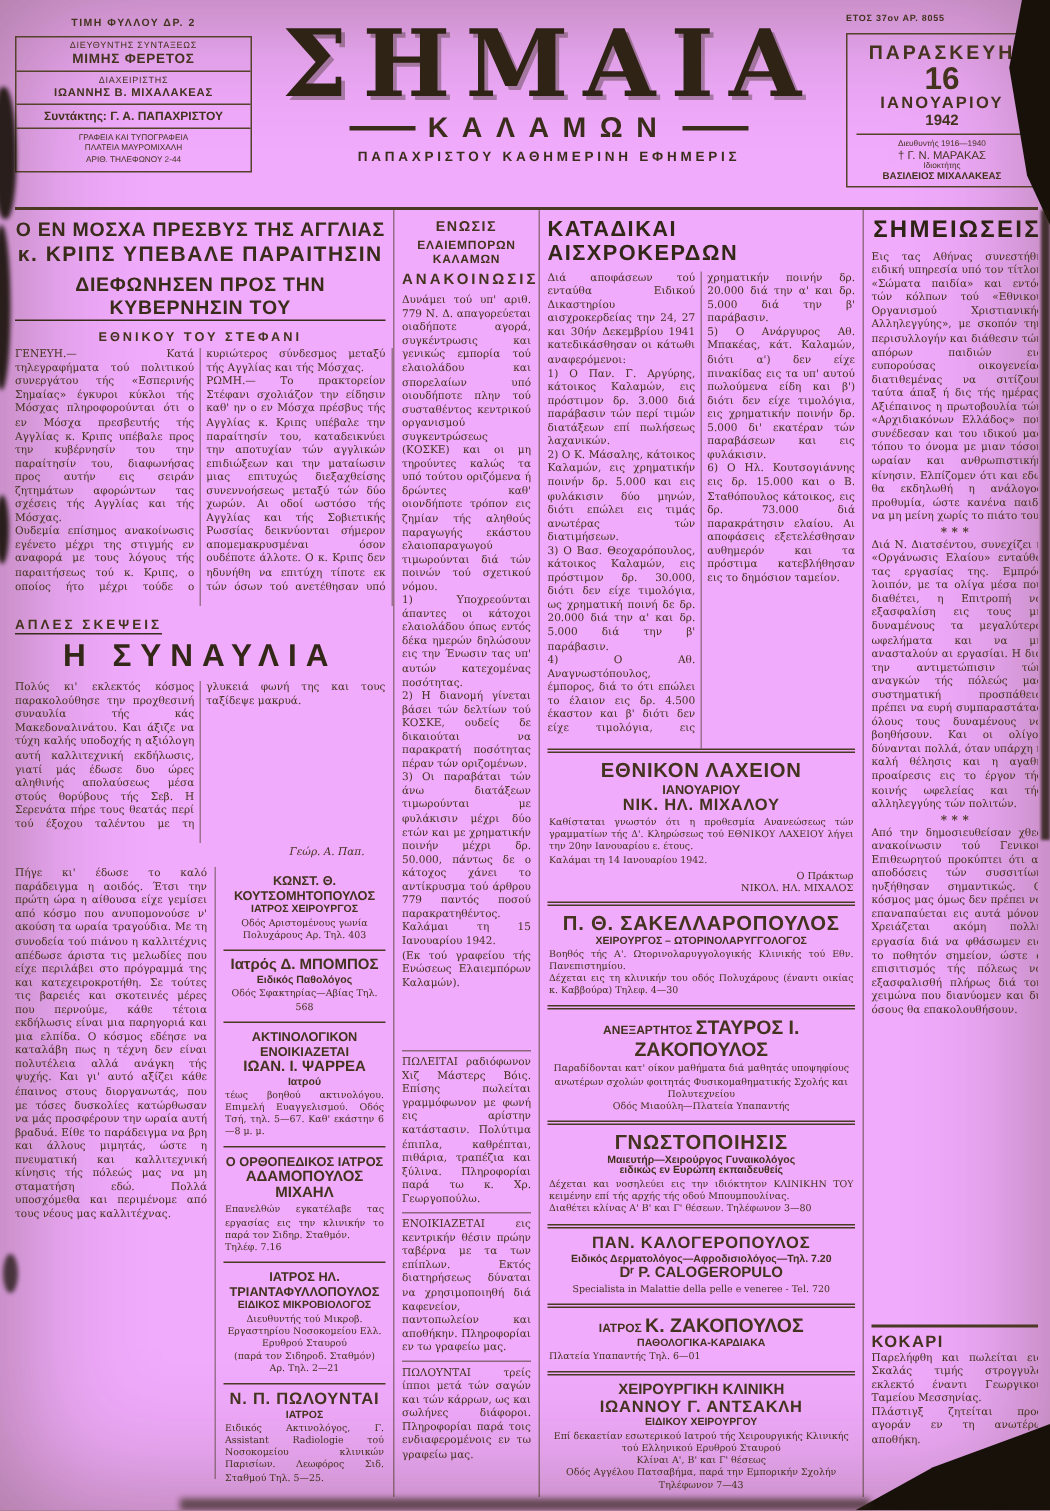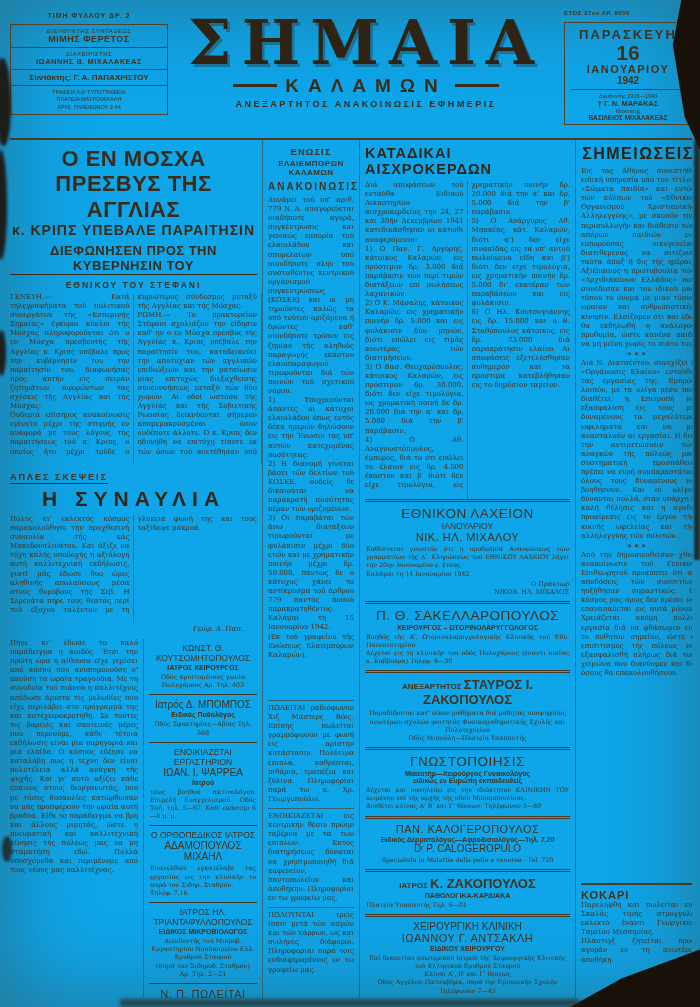"ΜΙΜΗΣ ΦΕΡΕΤΟΣ" .page { background: #0ea5e9 -> #f0abfc }
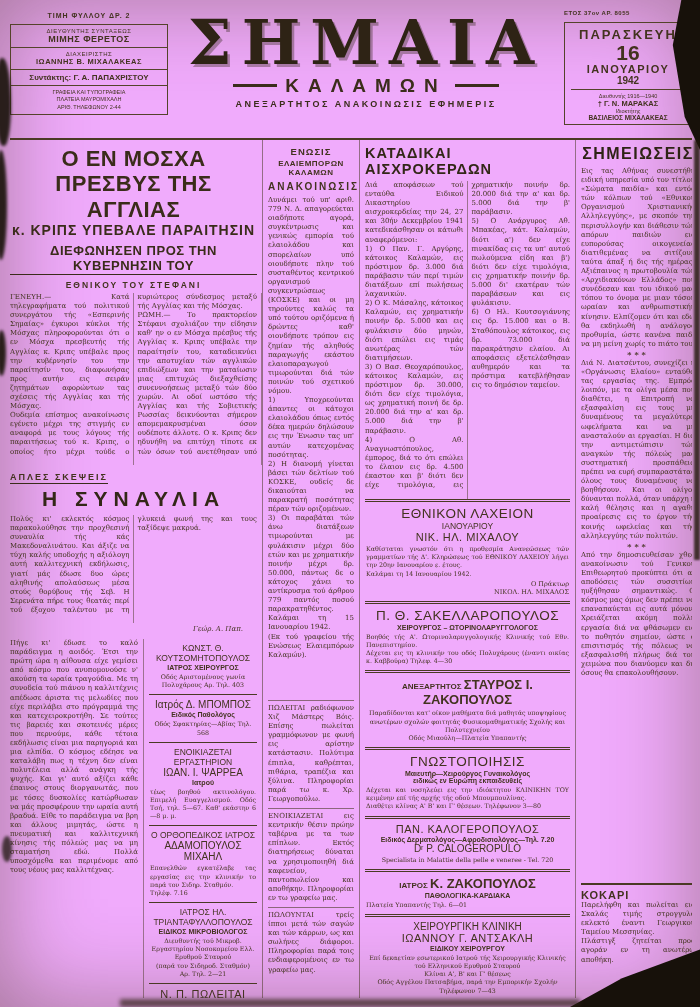"ΑΝΕΞΑΡΤΗΤΟΣ ΑΝΑΚΟΙΝΩΣΙΣ ΕΦΗΜΕΡΙΣ" div.mast-tag { text: ΑΝΕΞΑΡΤΗΤΟΣ ΑΝΑΚΟΙΝΩΣΙΣ -> ΠΑΠΑΧΡΙΣΤΟΥ ΚΑΘΗΜΕΡΙΝΗ }
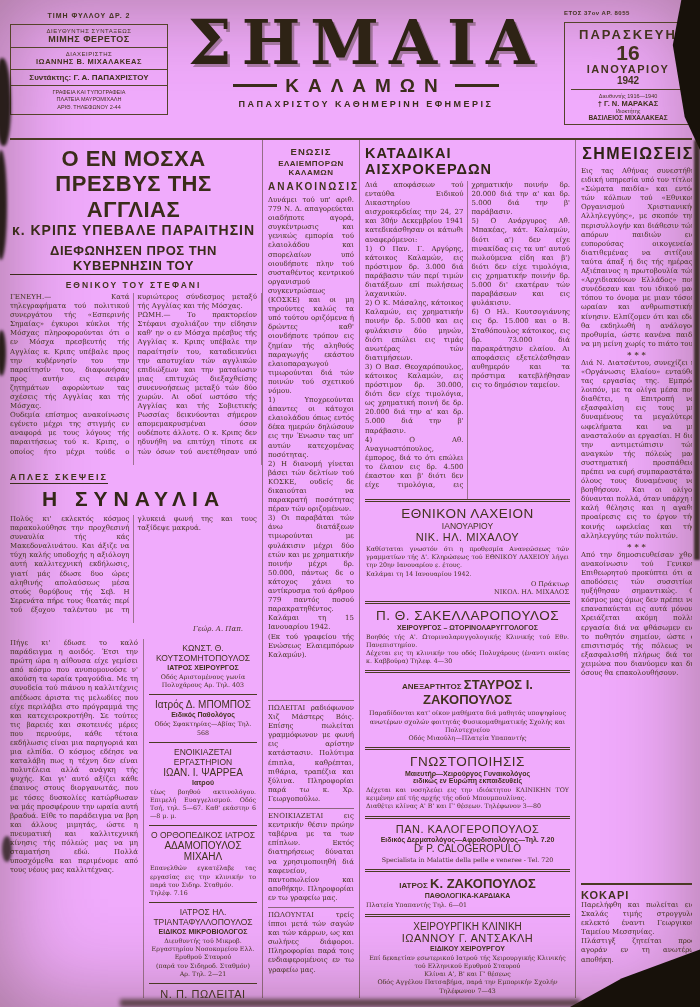"† Γ. Ν. ΜΑΡΑΚΑΣ" .db-name { font-weight: bold -> normal }
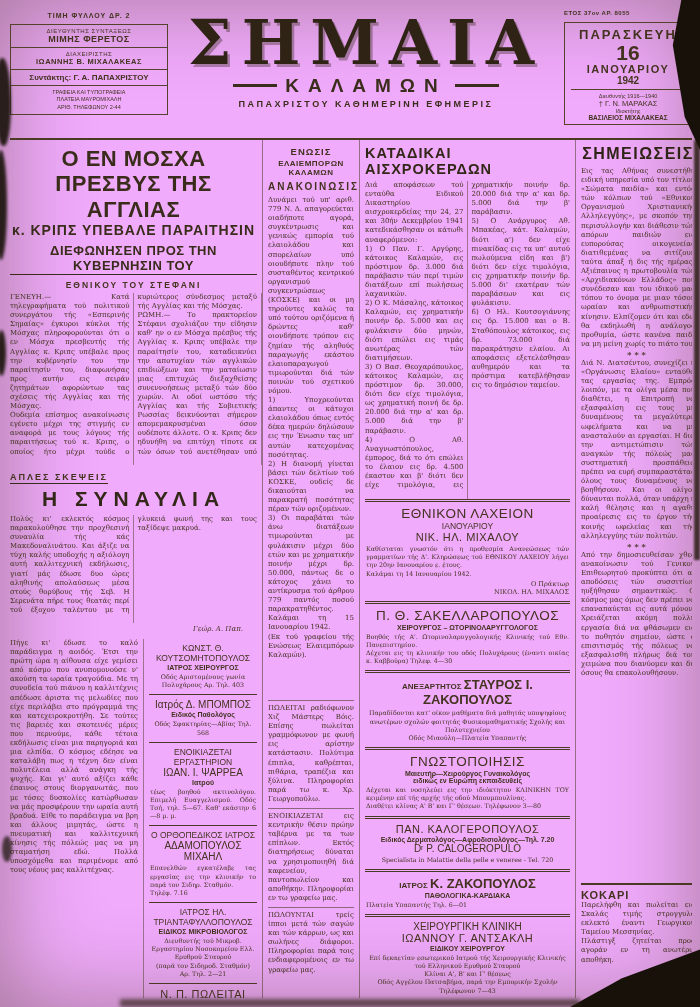"Ο ΕΝ ΜΟΣΧΑ ΠΡΕΣΒΥΣ ΤΗΣ" .lead-h1 { font-size: 22px -> 13px }
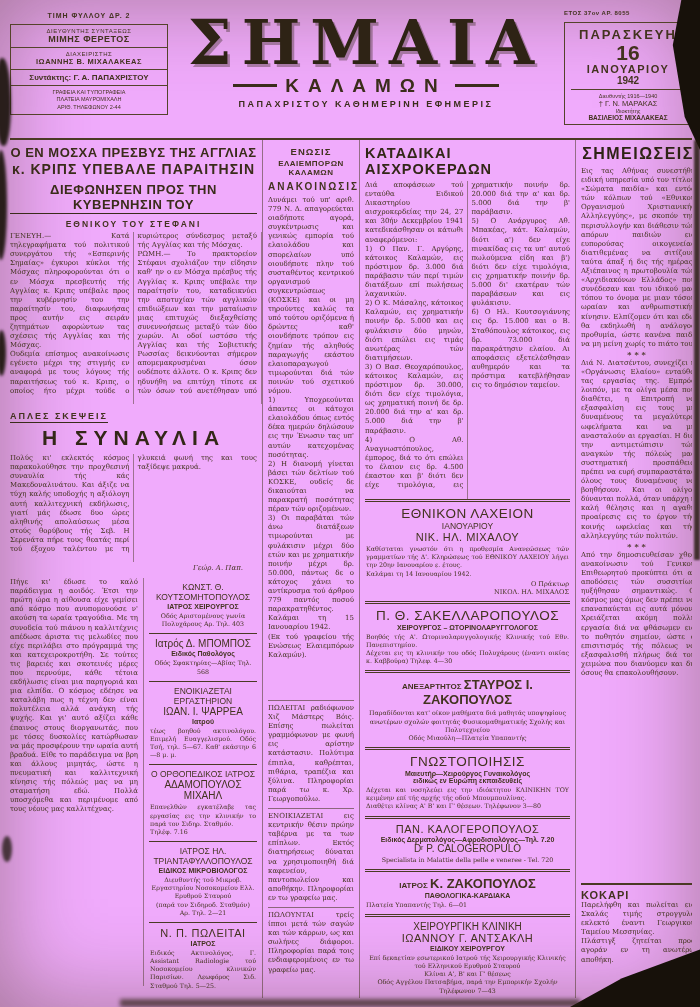"ΕΘΝΙΚΟΝ ΛΑΧΕΙΟΝ" .ad-t { font-weight: normal -> bold }
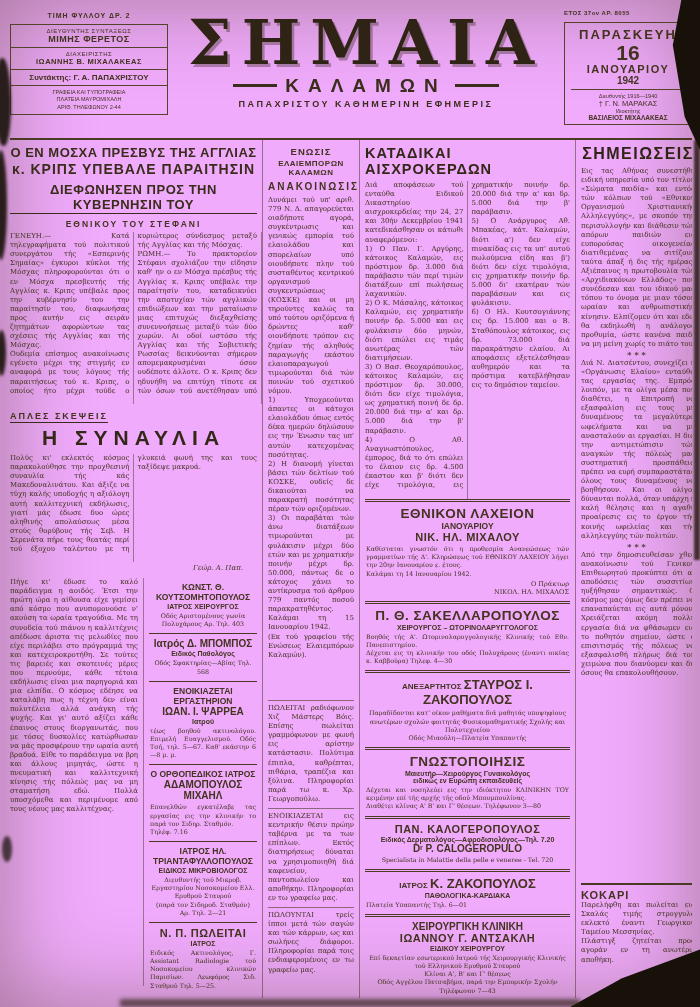"ΕΝΟΙΚΙΑΖΕΤΑΙ ΕΡΓΑΣΤΗΡΙΟΝ" div.ad-t { text: ΕΝΟΙΚΙΑΖΕΤΑΙ ΕΡΓΑΣΤΗΡΙΟΝ -> ΑΚΤΙΝΟΛΟΓΙΚΟΝ ΕΝΟΙΚΙΑΖΕΤΑΙ }
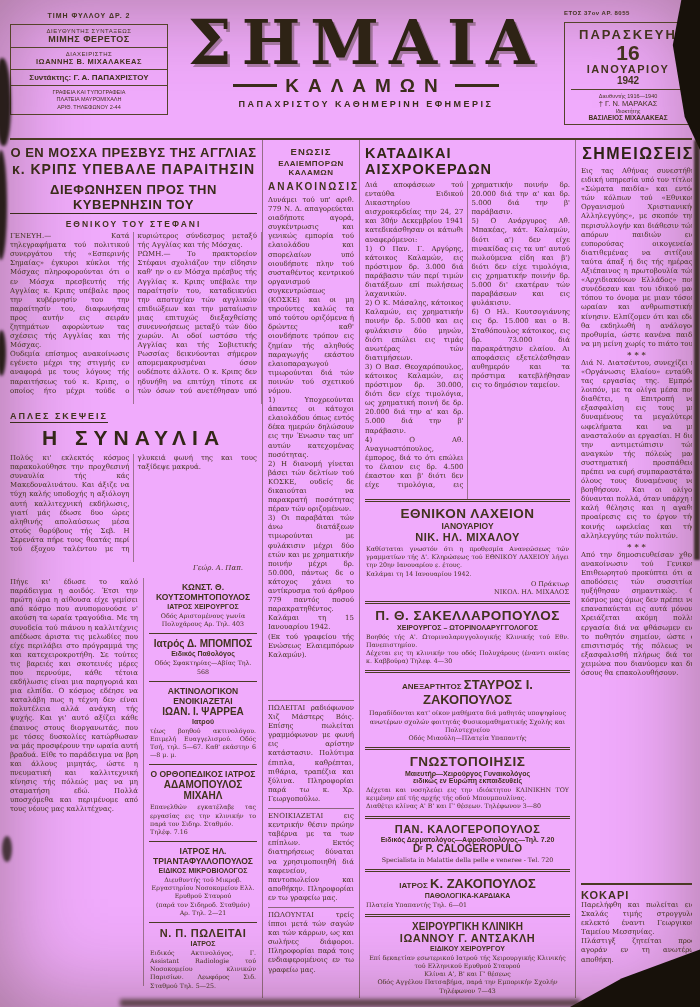"Ν. Π. ΠΩΛΕΙΤΑΙ" div.ad-t { text: ΠΩΛΕΙΤΑΙ -> ΠΩΛΟΥΝΤΑΙ }
